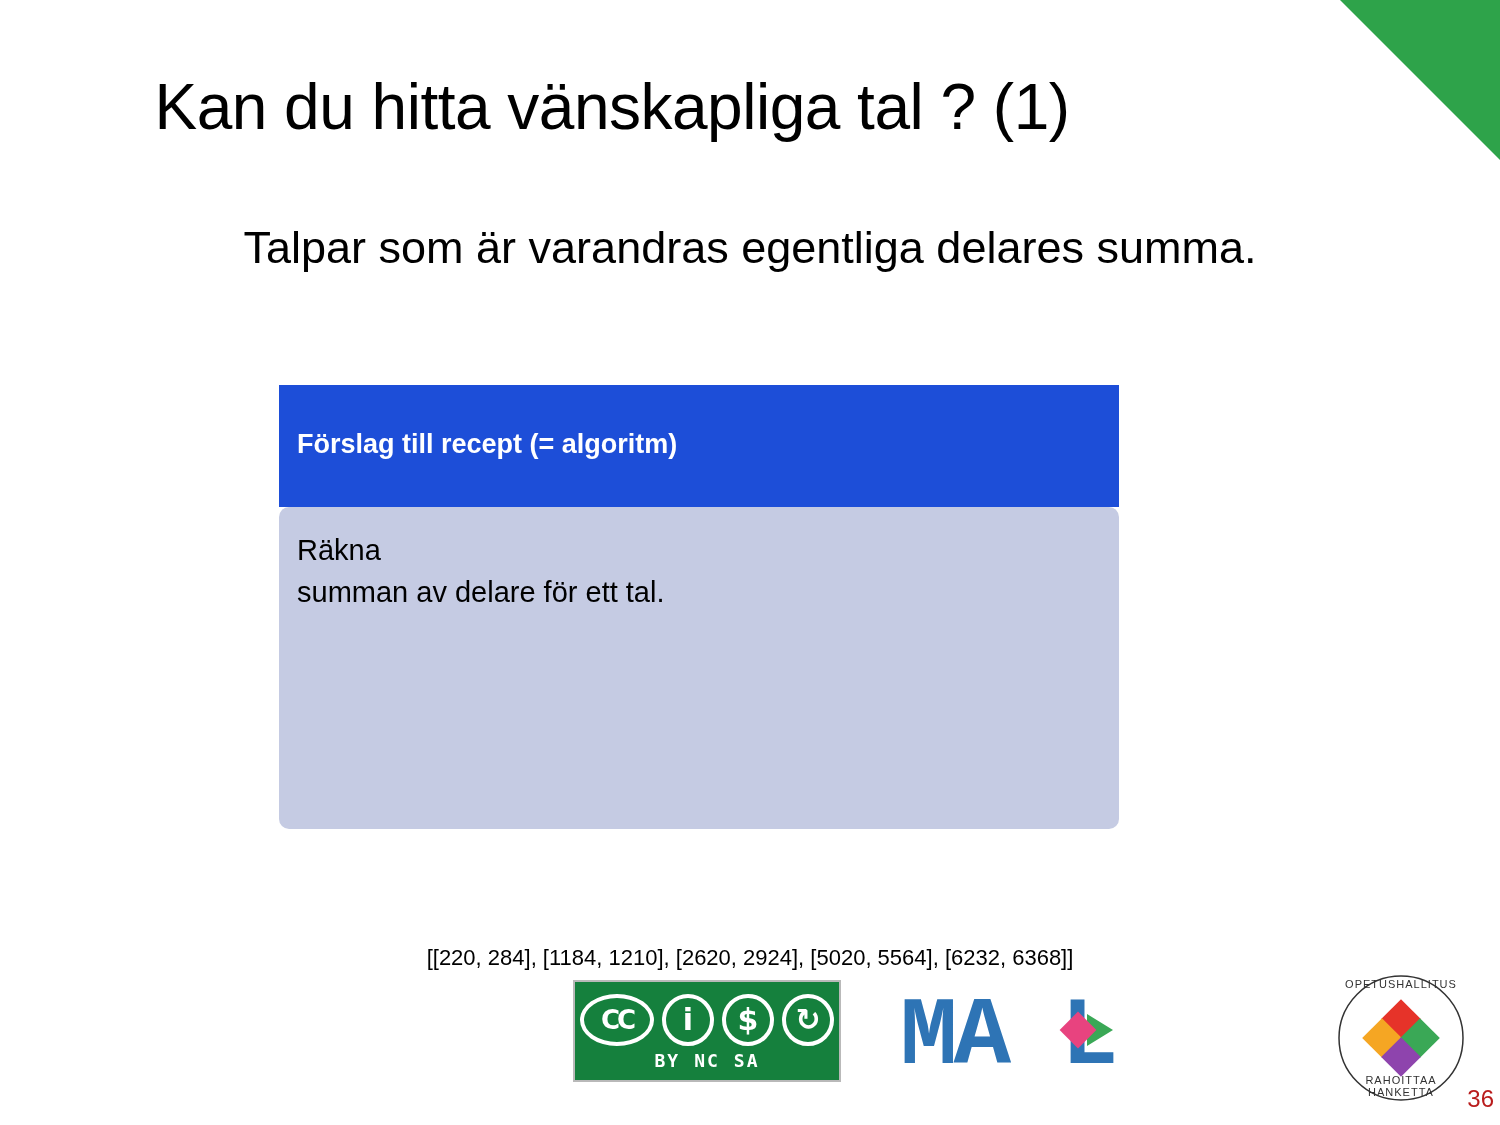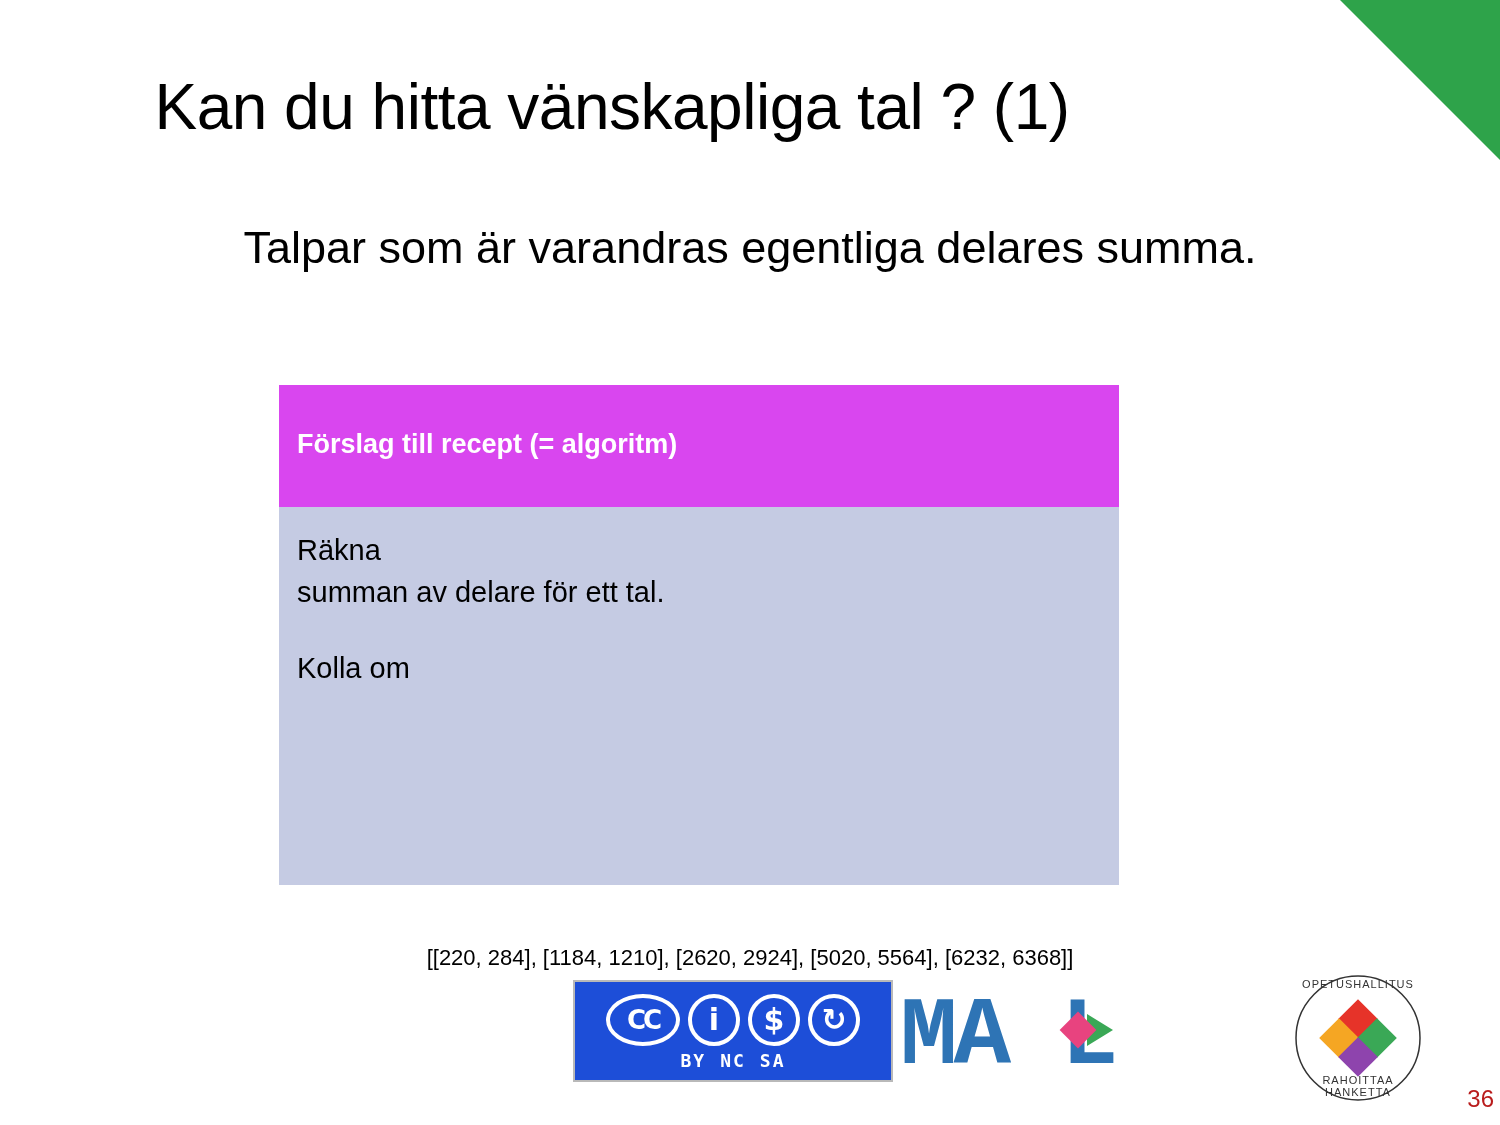"Förslag till recept (= algoritm)" .card-header { background: #d946ef -> #1d4ed8 }
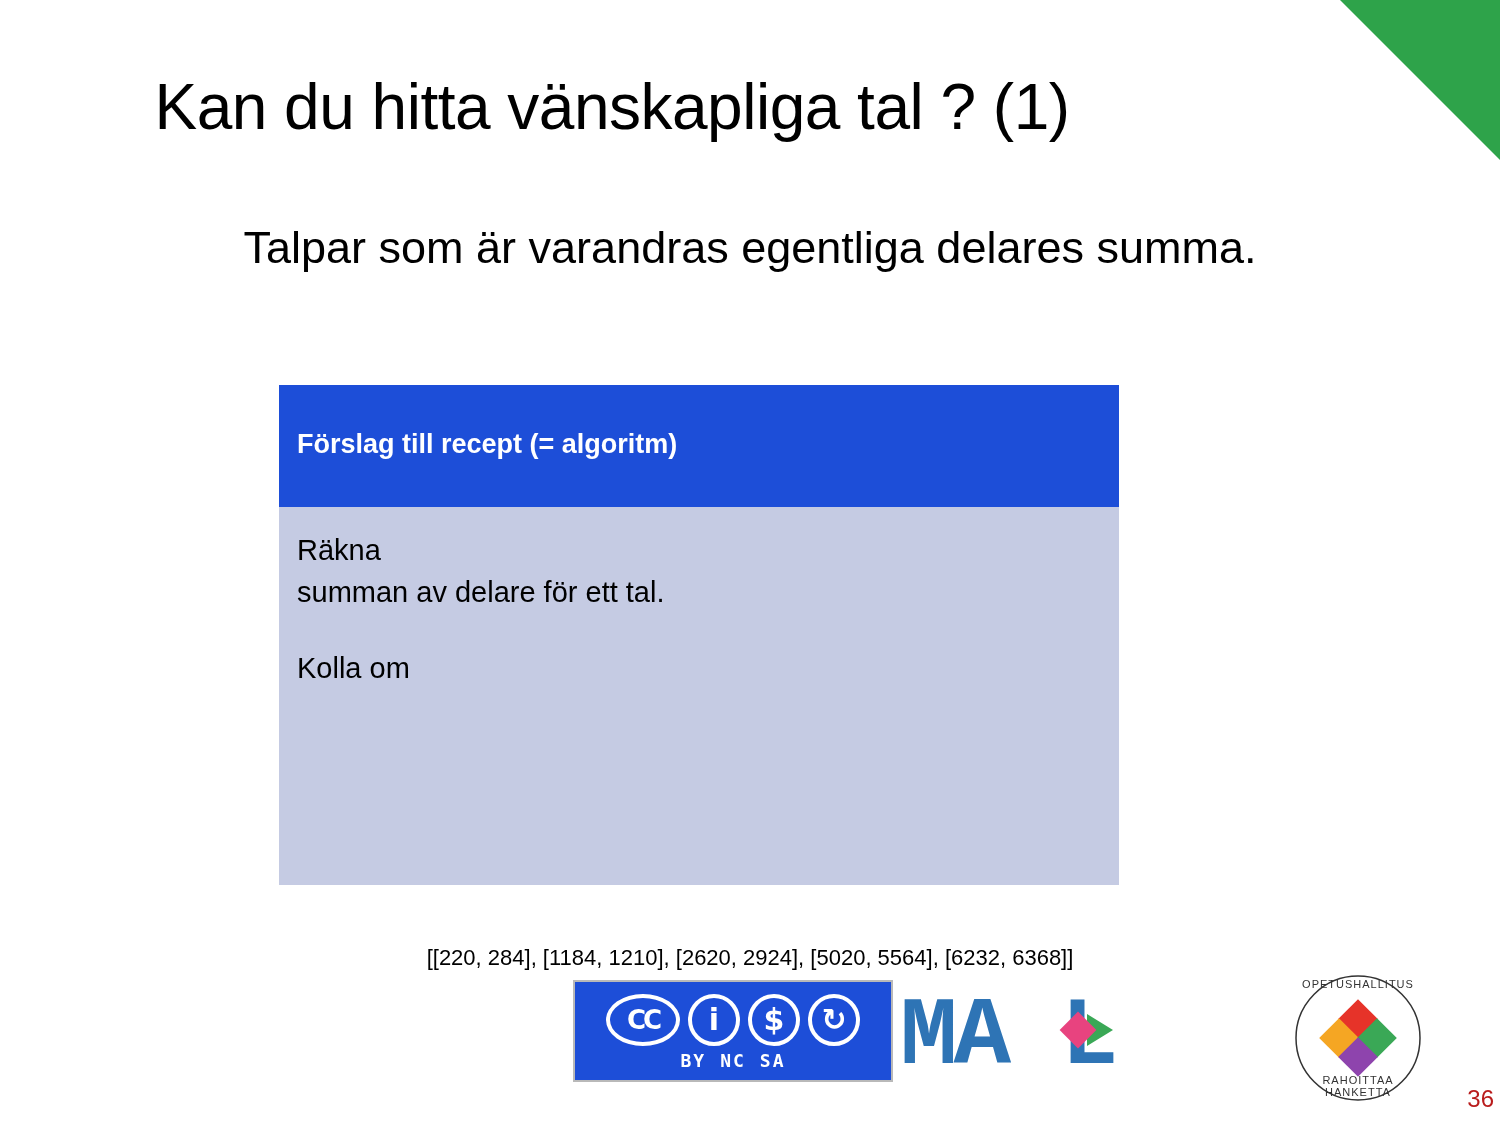"Räkna" .card-body { border-radius: none -> 10px; height: 378px -> 322px }
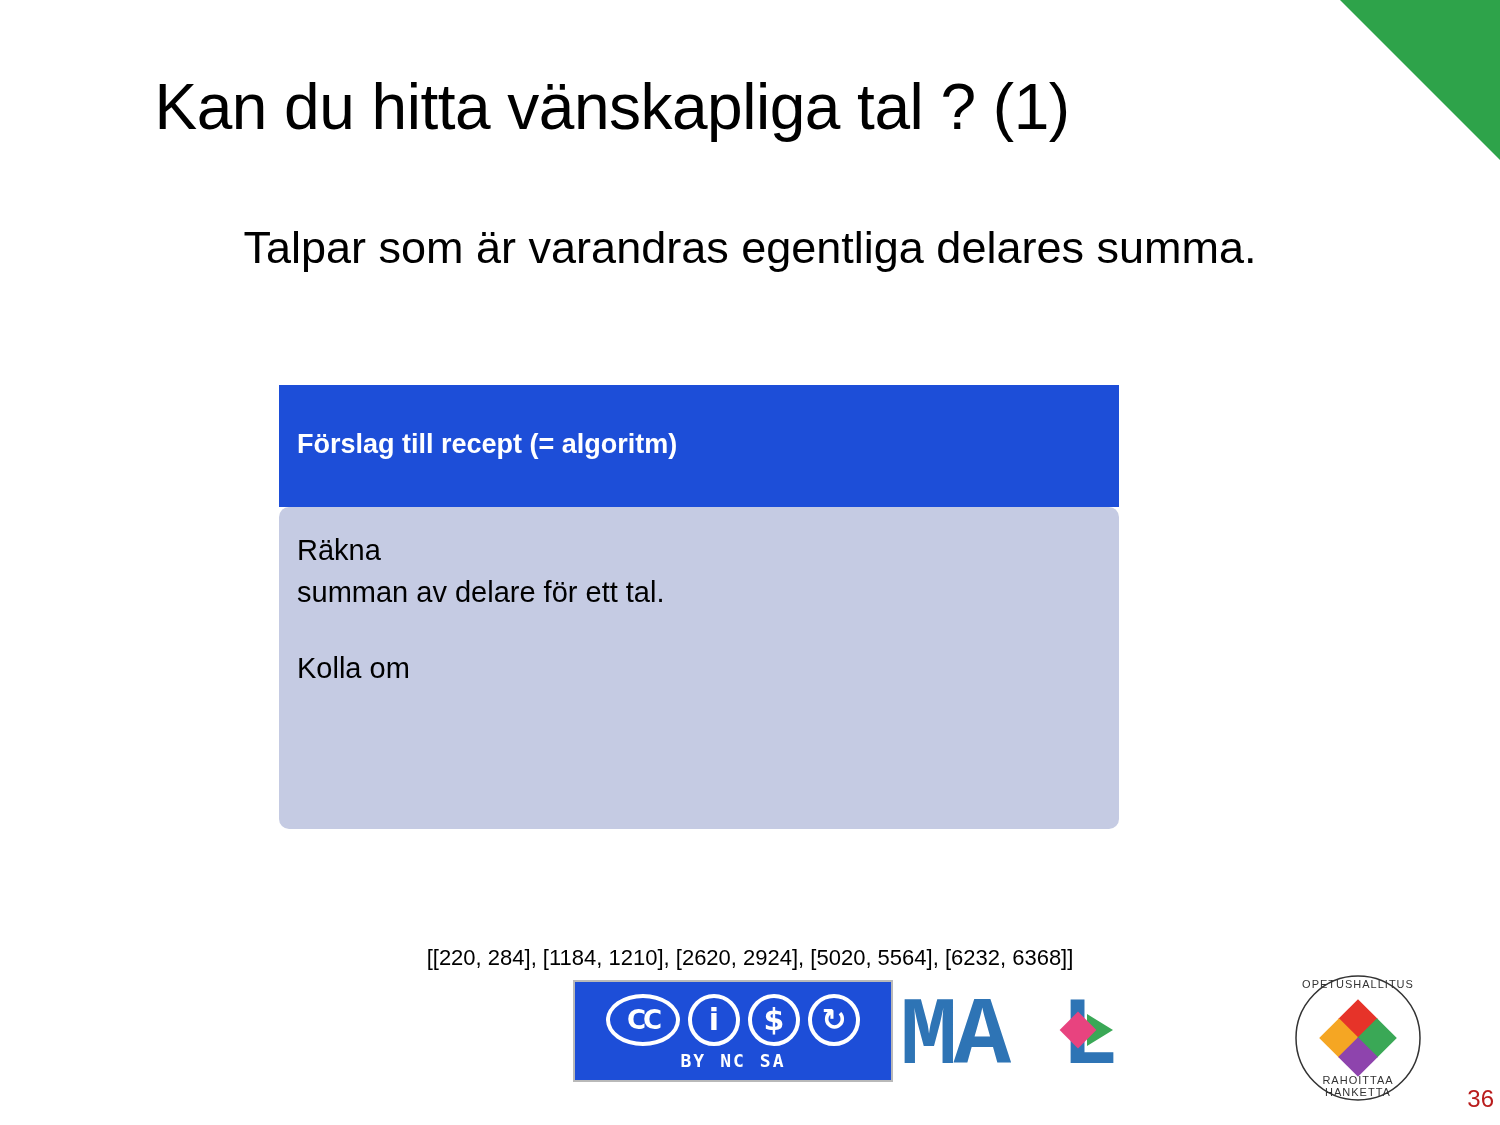"Kolla om" div { html: <div>Kolla om</div> -> none }
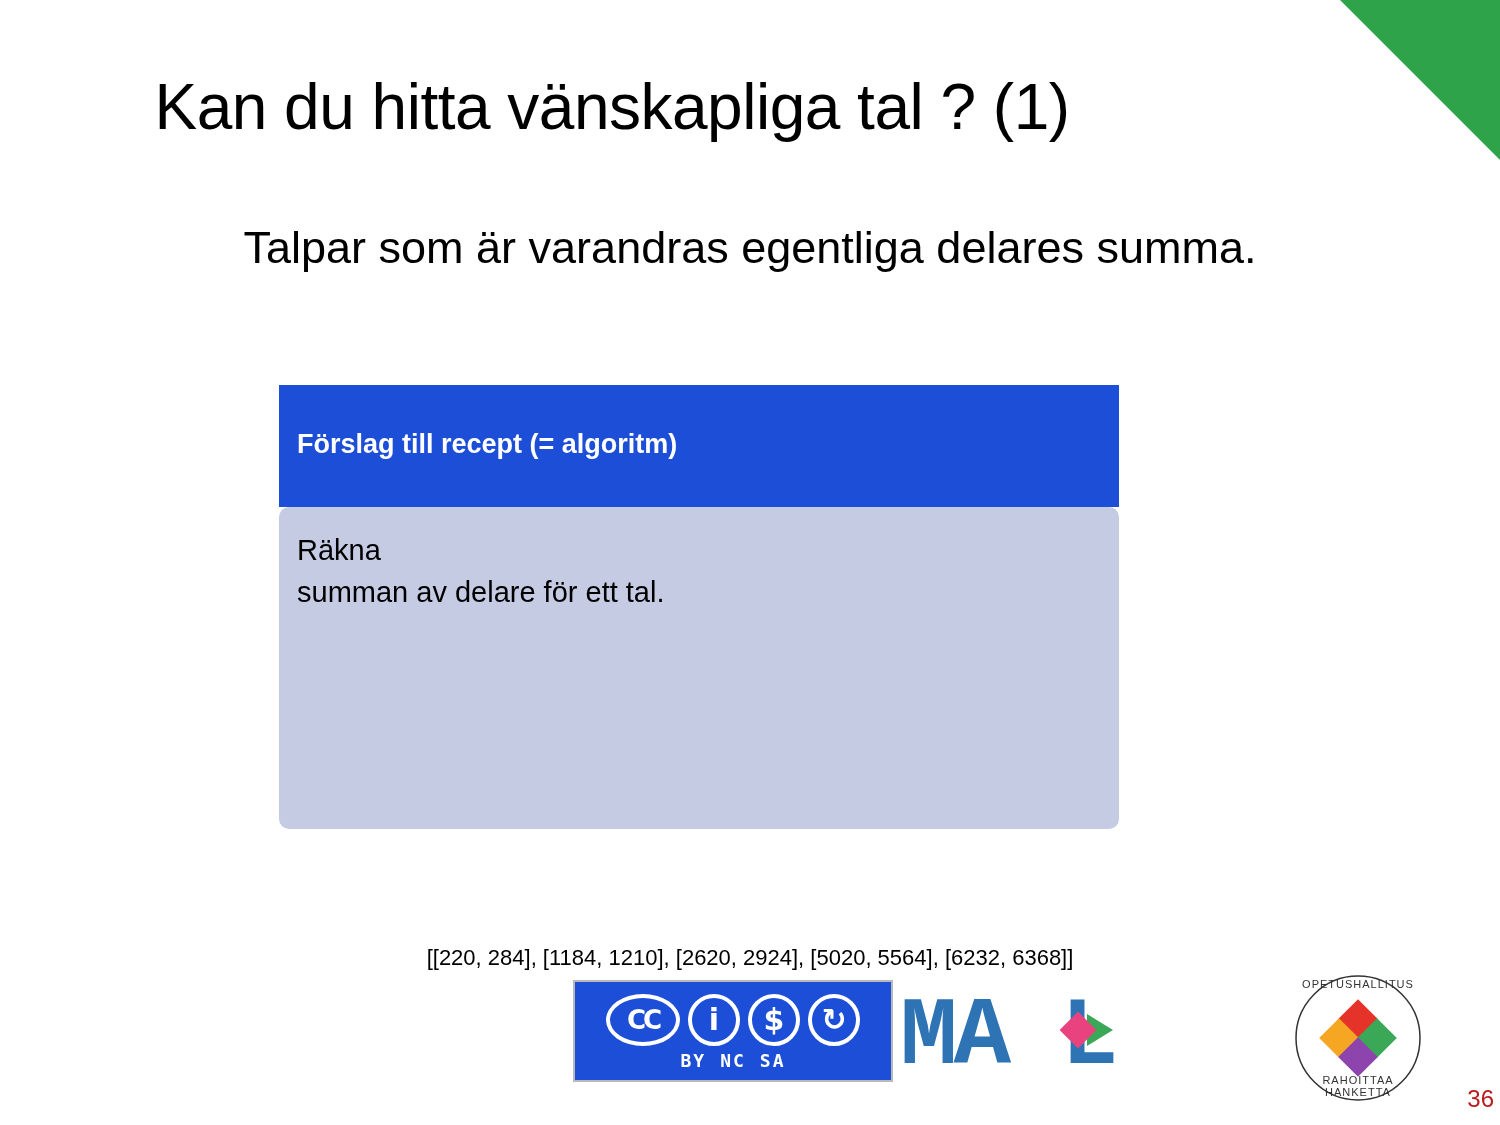"OPETUSHALLITUS" .oph-logo { left: 1292px -> 1335px }
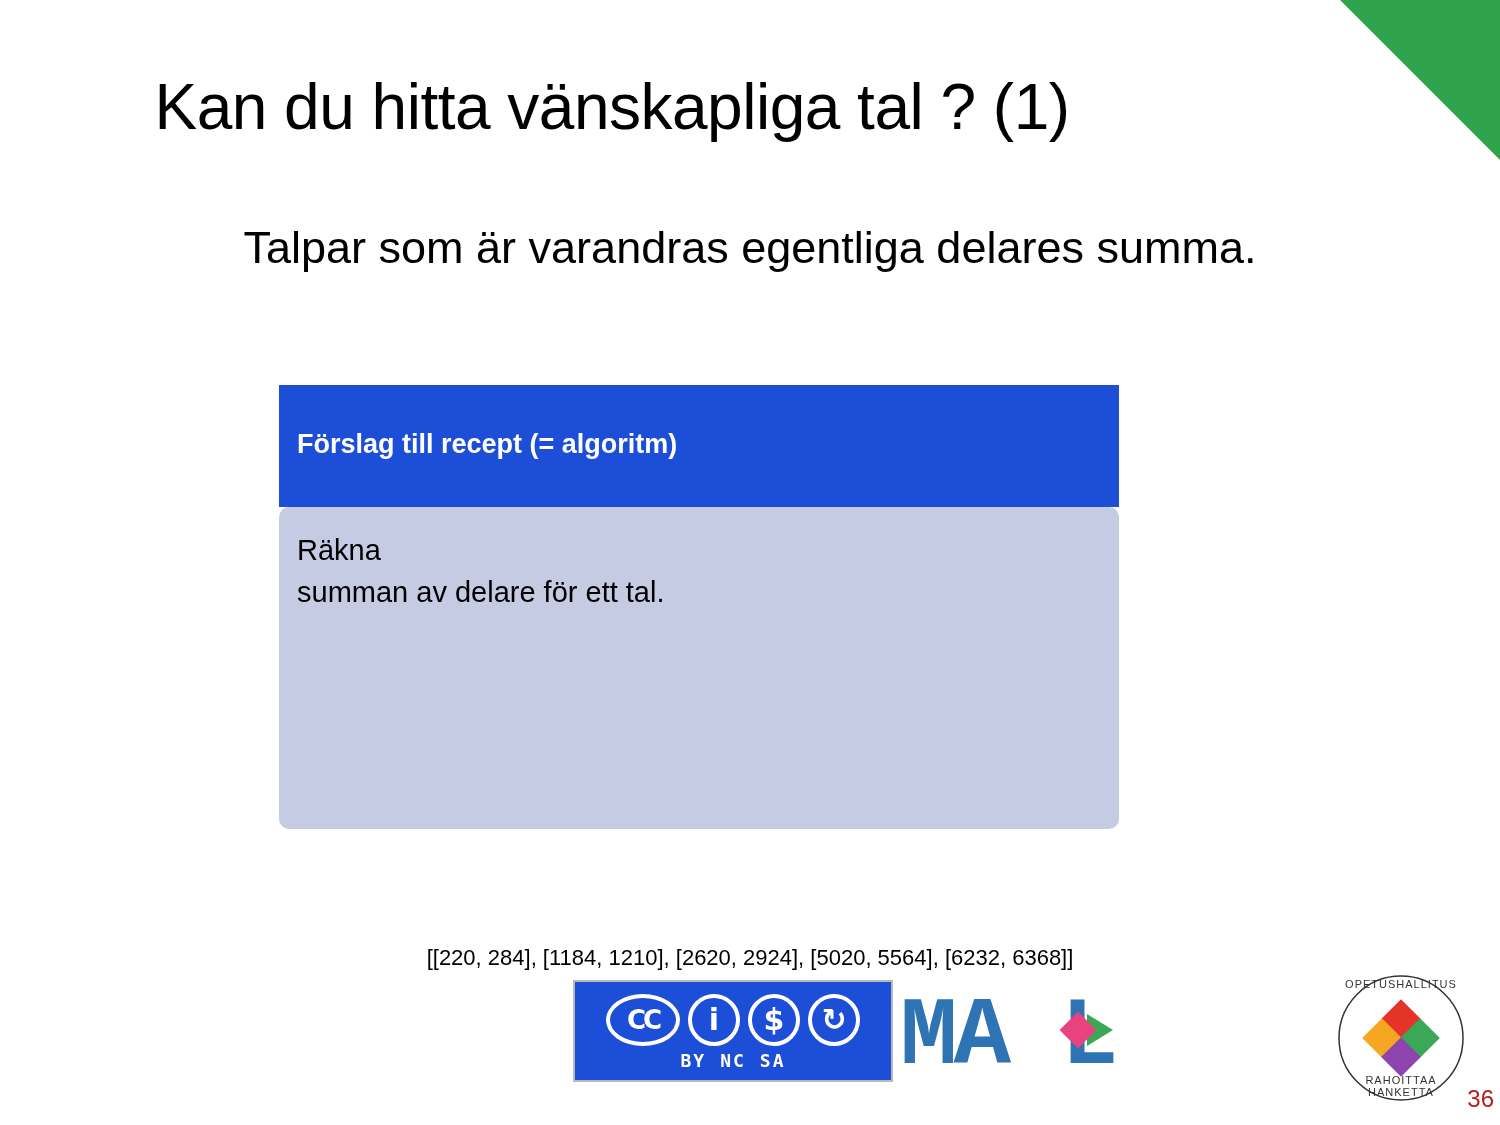"CC" .cc-badge { background: #1d4ed8 -> #15803d; width: 320px -> 268px }
